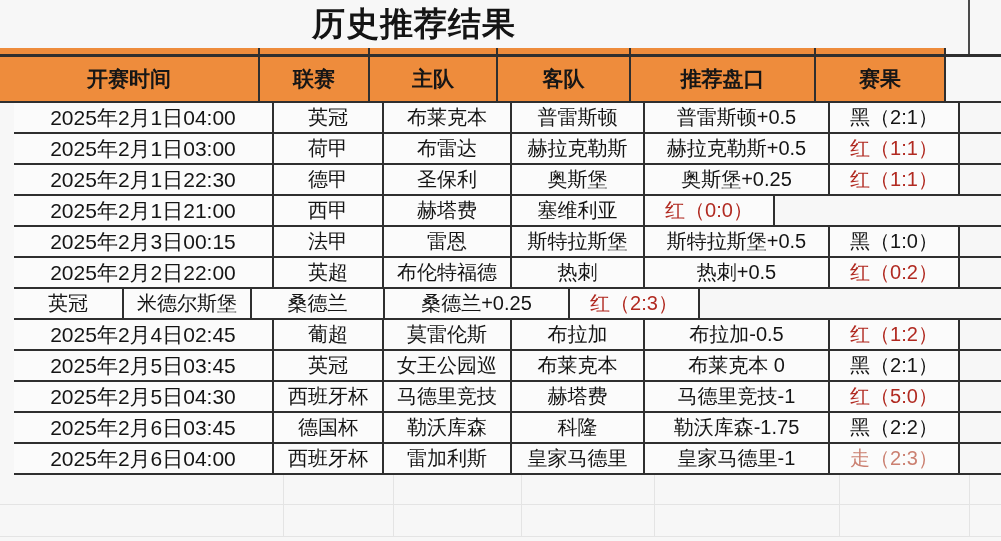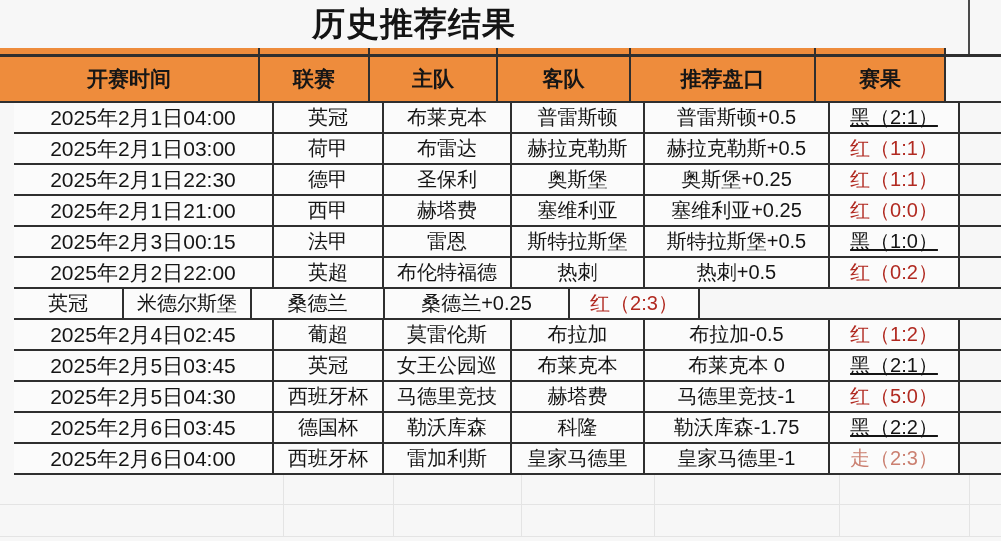"黑（2:1）" .result-black { text-decoration: underline -> none }
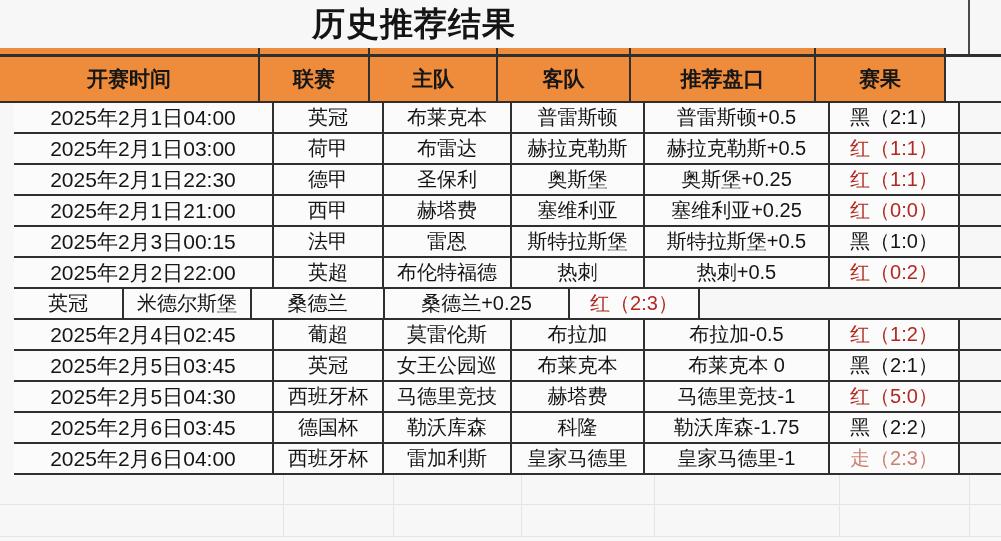"塞维利亚+0.25" div.cell { html: <div>塞维利亚+0.25</div> -> none }
